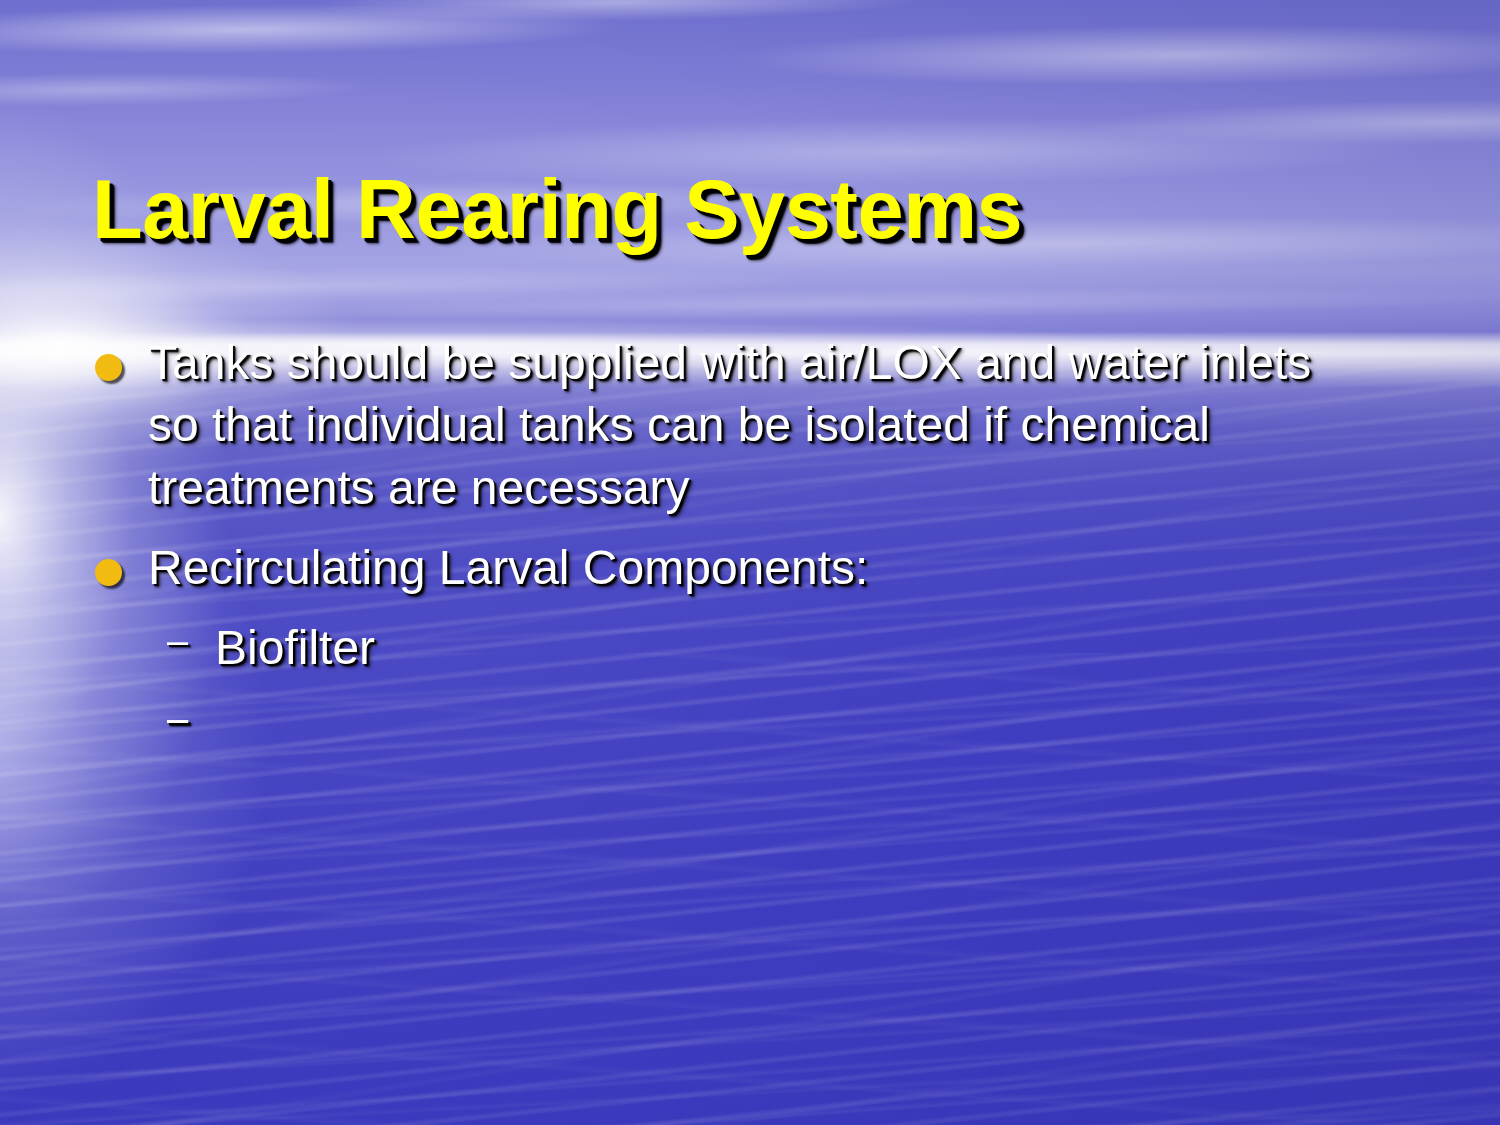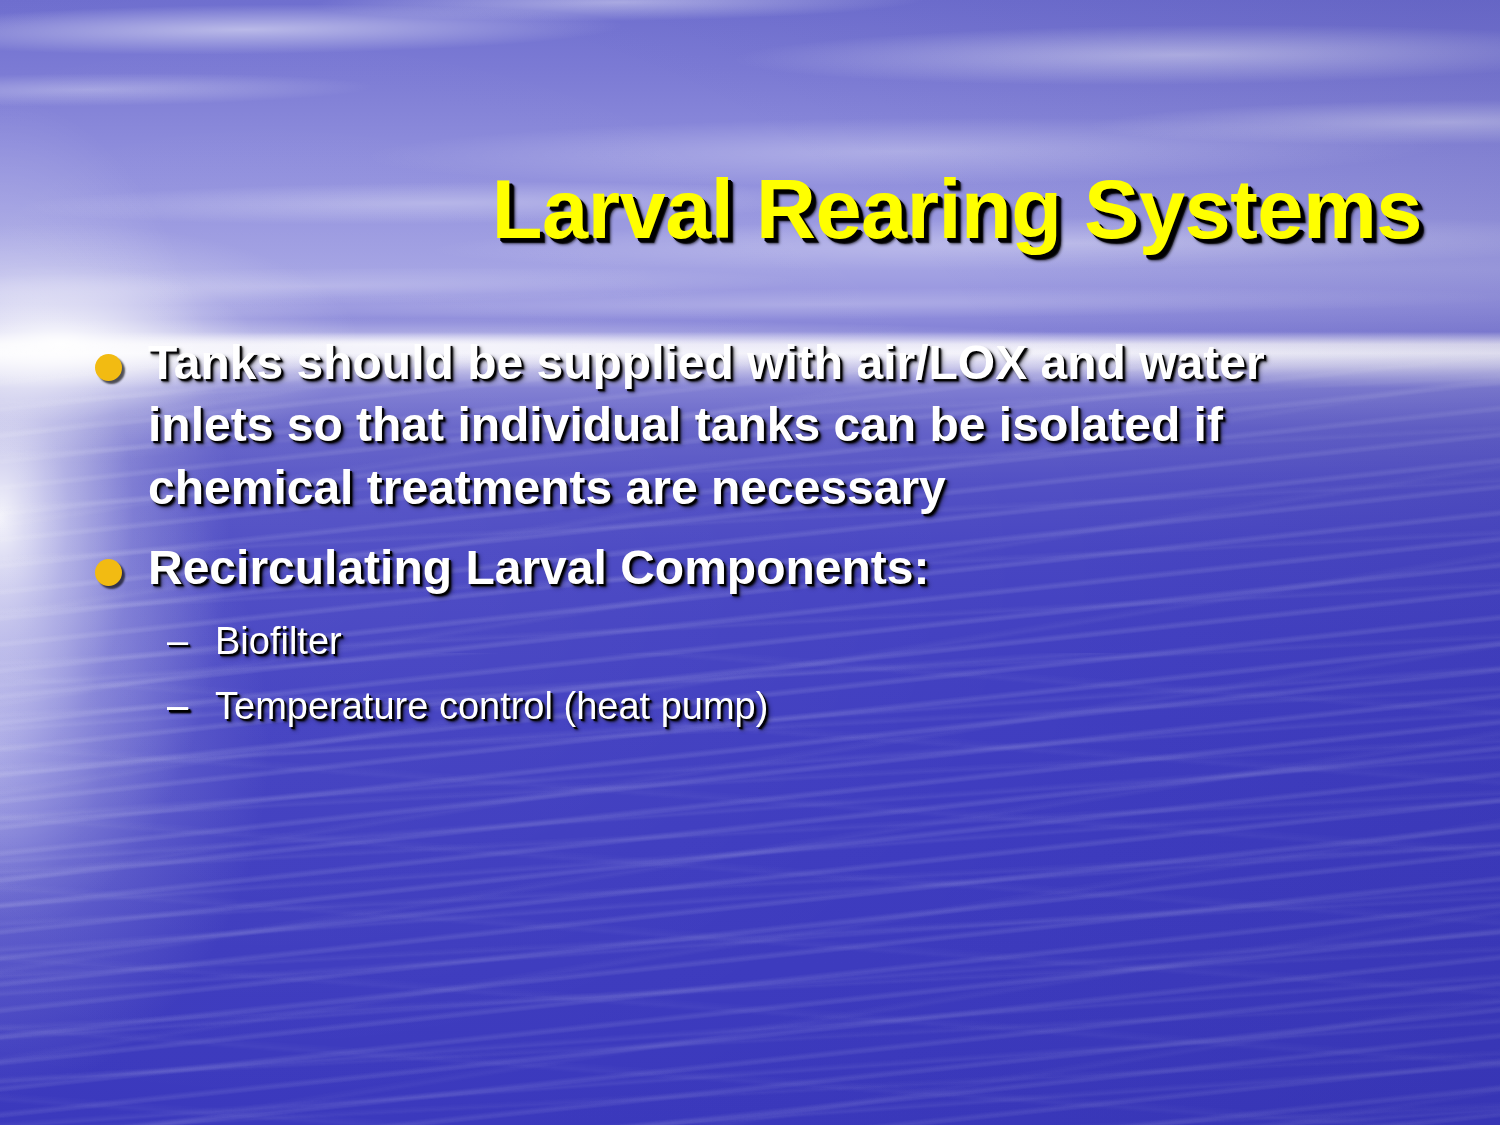"Larval Rearing Systems" .slide-title { text-align: right -> none }
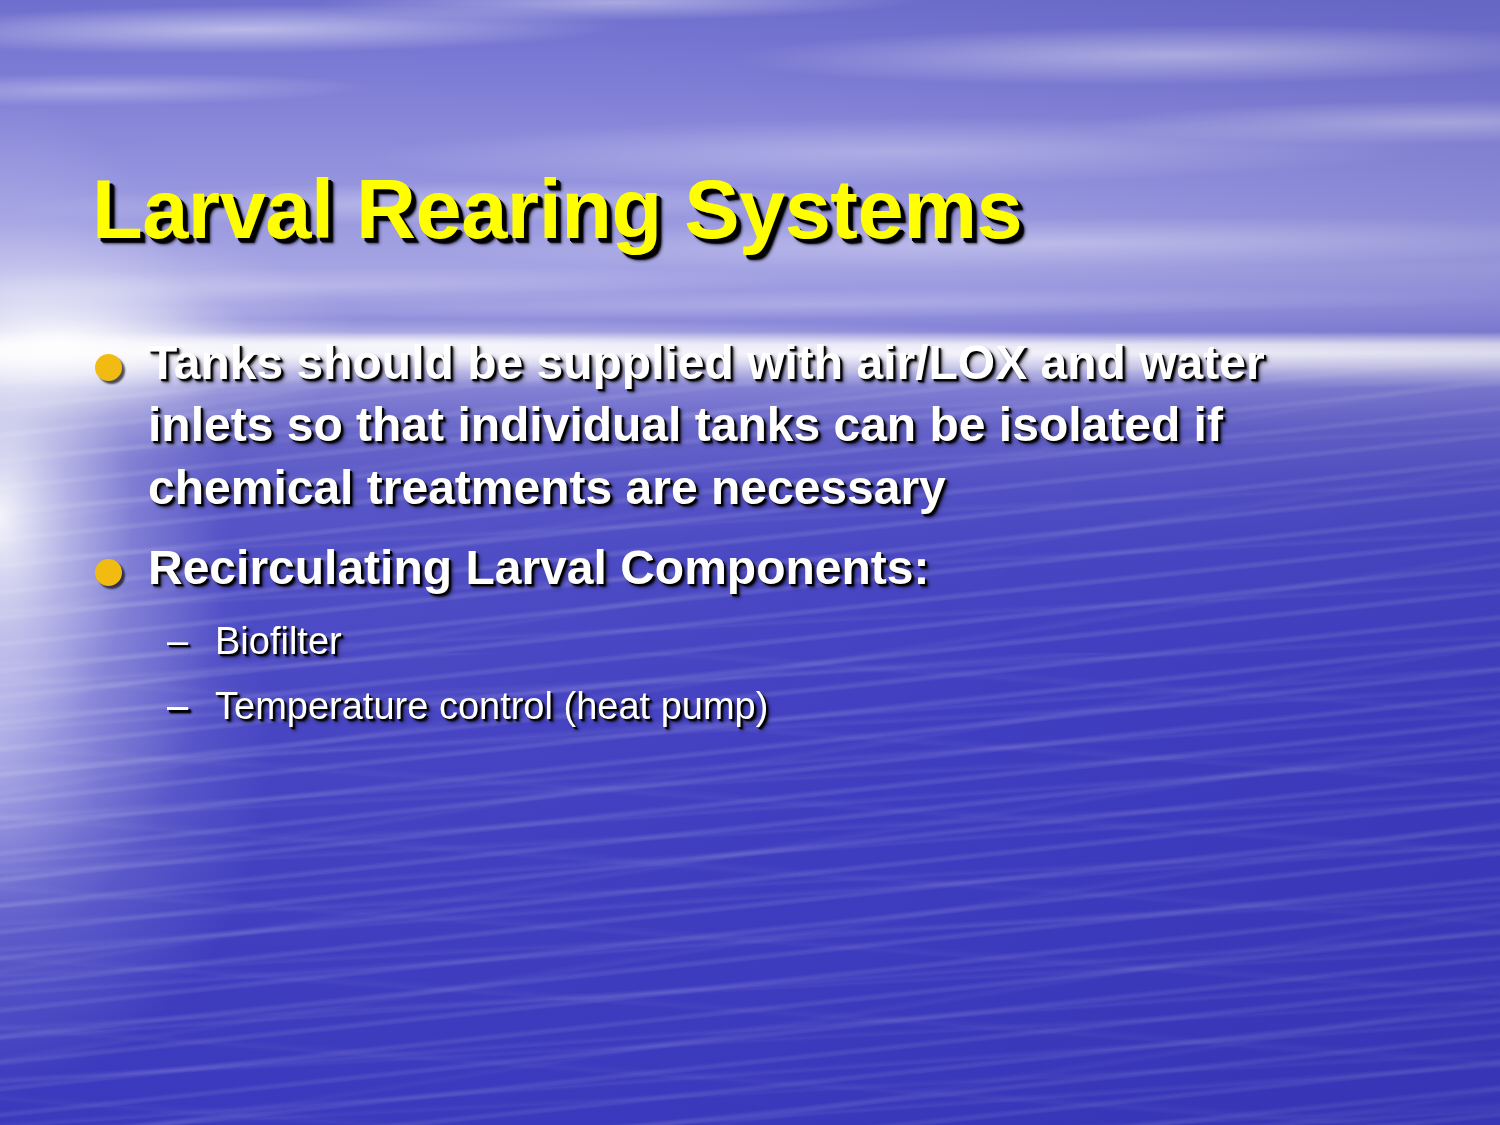"Tanks should be supplied with" .bullet-row { font-weight: bold -> none }
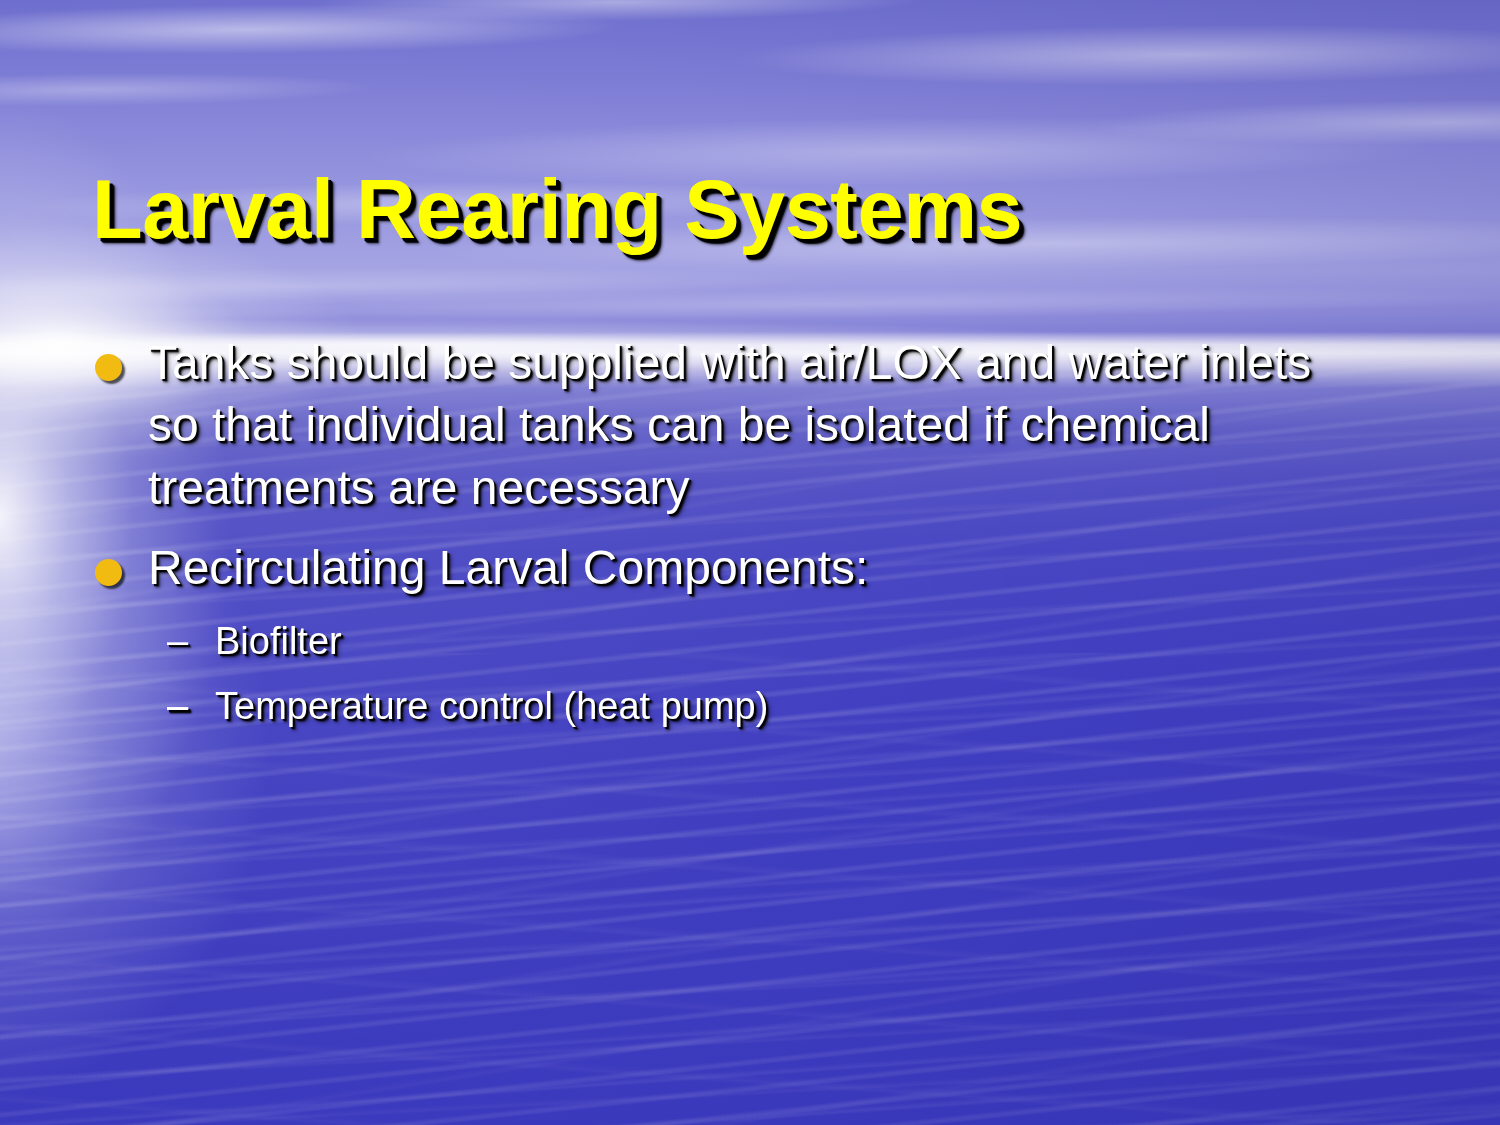"Biofilter" .sub-text { font-size: 38px -> 48px }
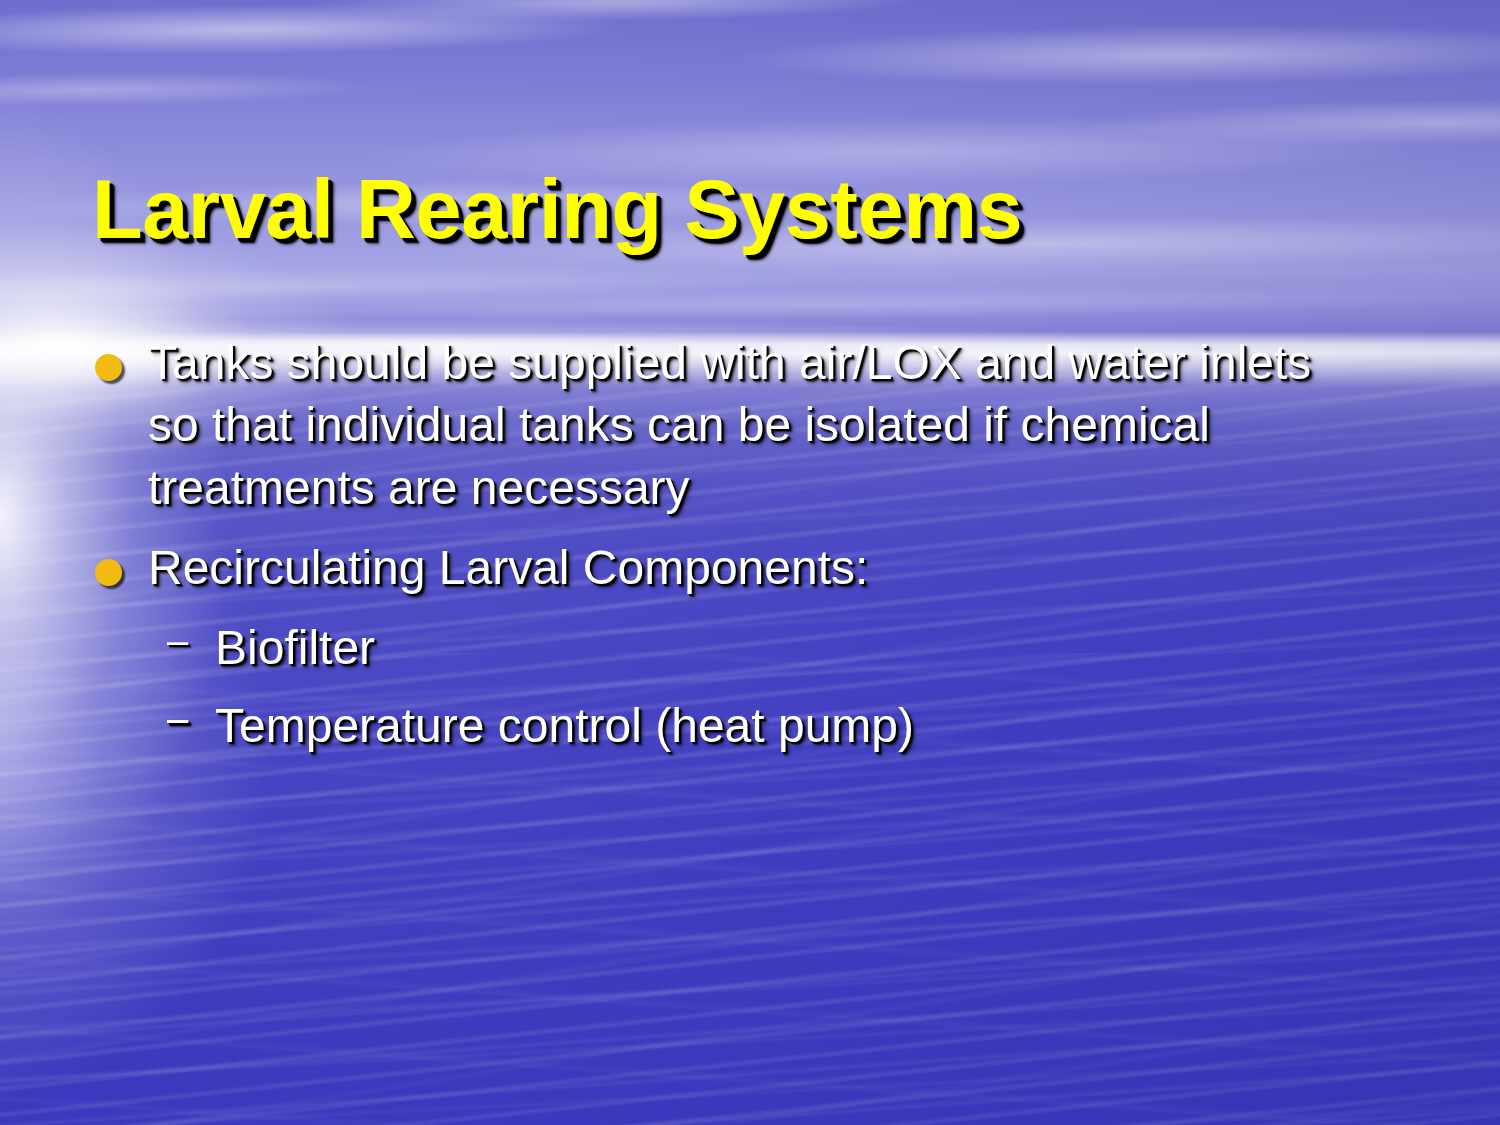"Temperature control (heat pump)" span.sub-text { html: <span>Temperature control (heat pump)</span> -> none }
